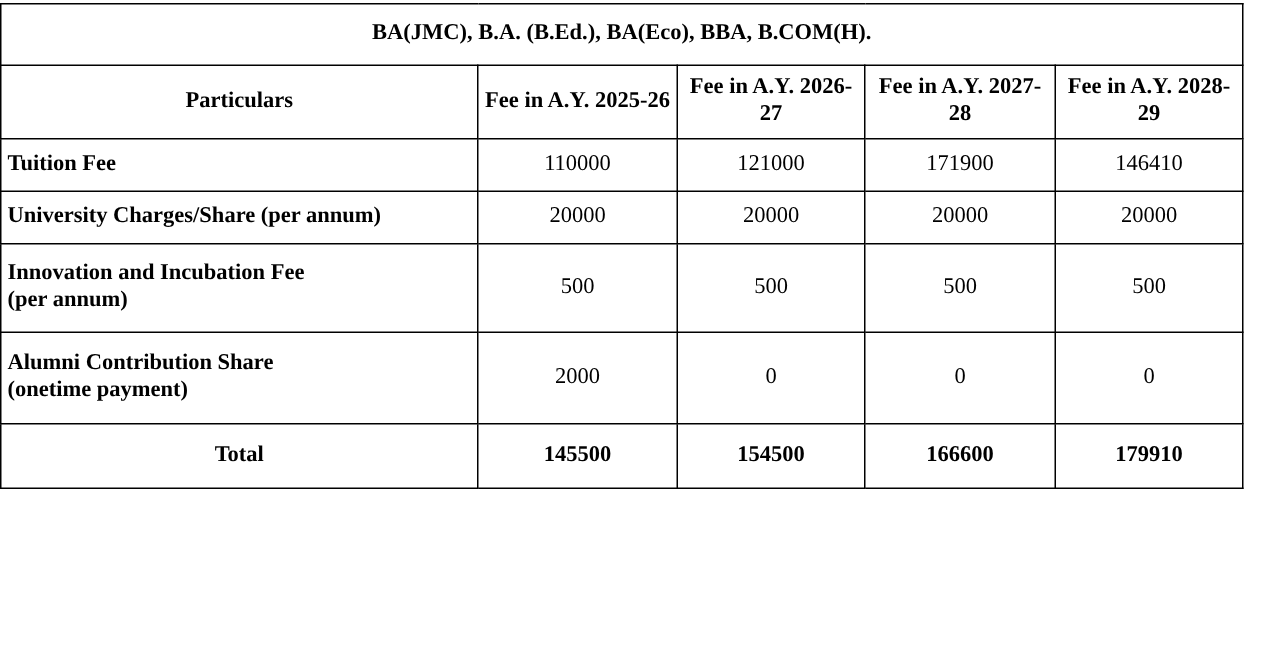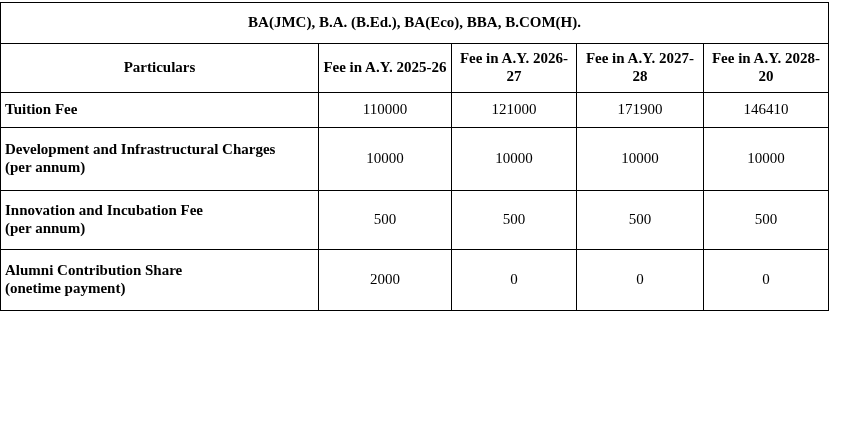"Fee in A.Y. 2028-20" td.hdr { text: 2028-20 -> 2028-29 }
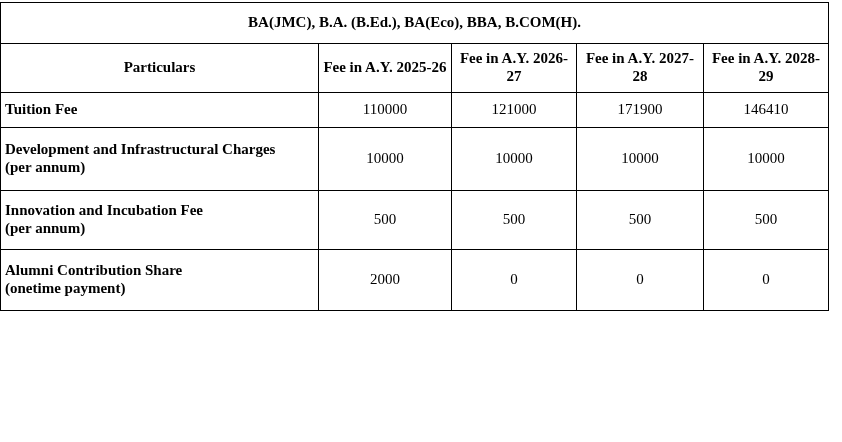"University Charges/Share (per annum)" tr.r-university { html: none -> <tr> <td>University Charges/Share (per annum)</td> <td>20000</td> <td>20000</td> <td>20000</td> <td>20000</td> </tr> }
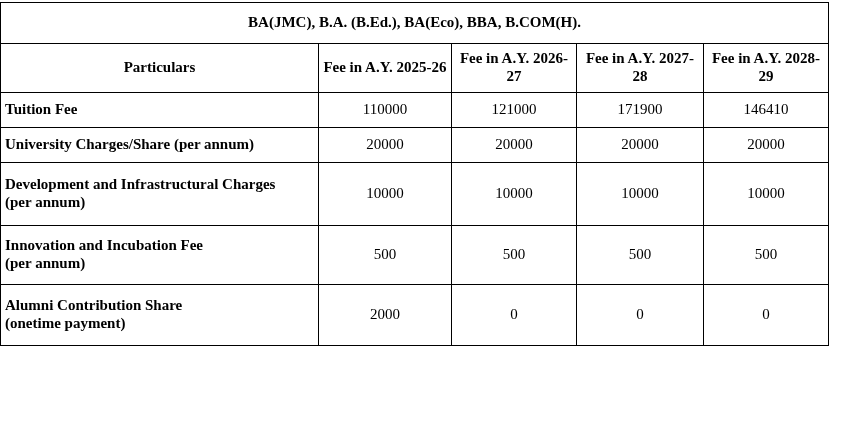"Development and Infrastructural Charges" tr.r-development { html: <tr> <td>Development and Infrastructural Charges (per annum)</td> <td>10000</td> <td>10000</td> <td>10000</td> <td>10000</td> </tr> -> none }
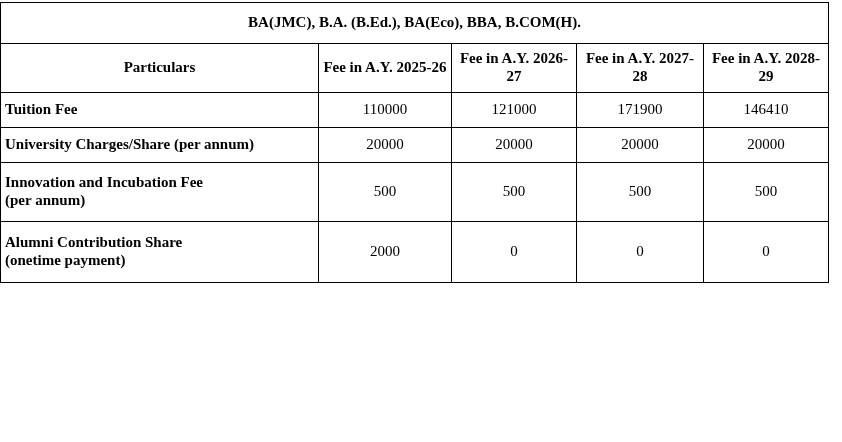"Total" tr.r-total { html: none -> <tr> <td>Total</td> <td>145500</td> <td>154500</td> <td>166600</td> <td>179910</td> </tr> }
